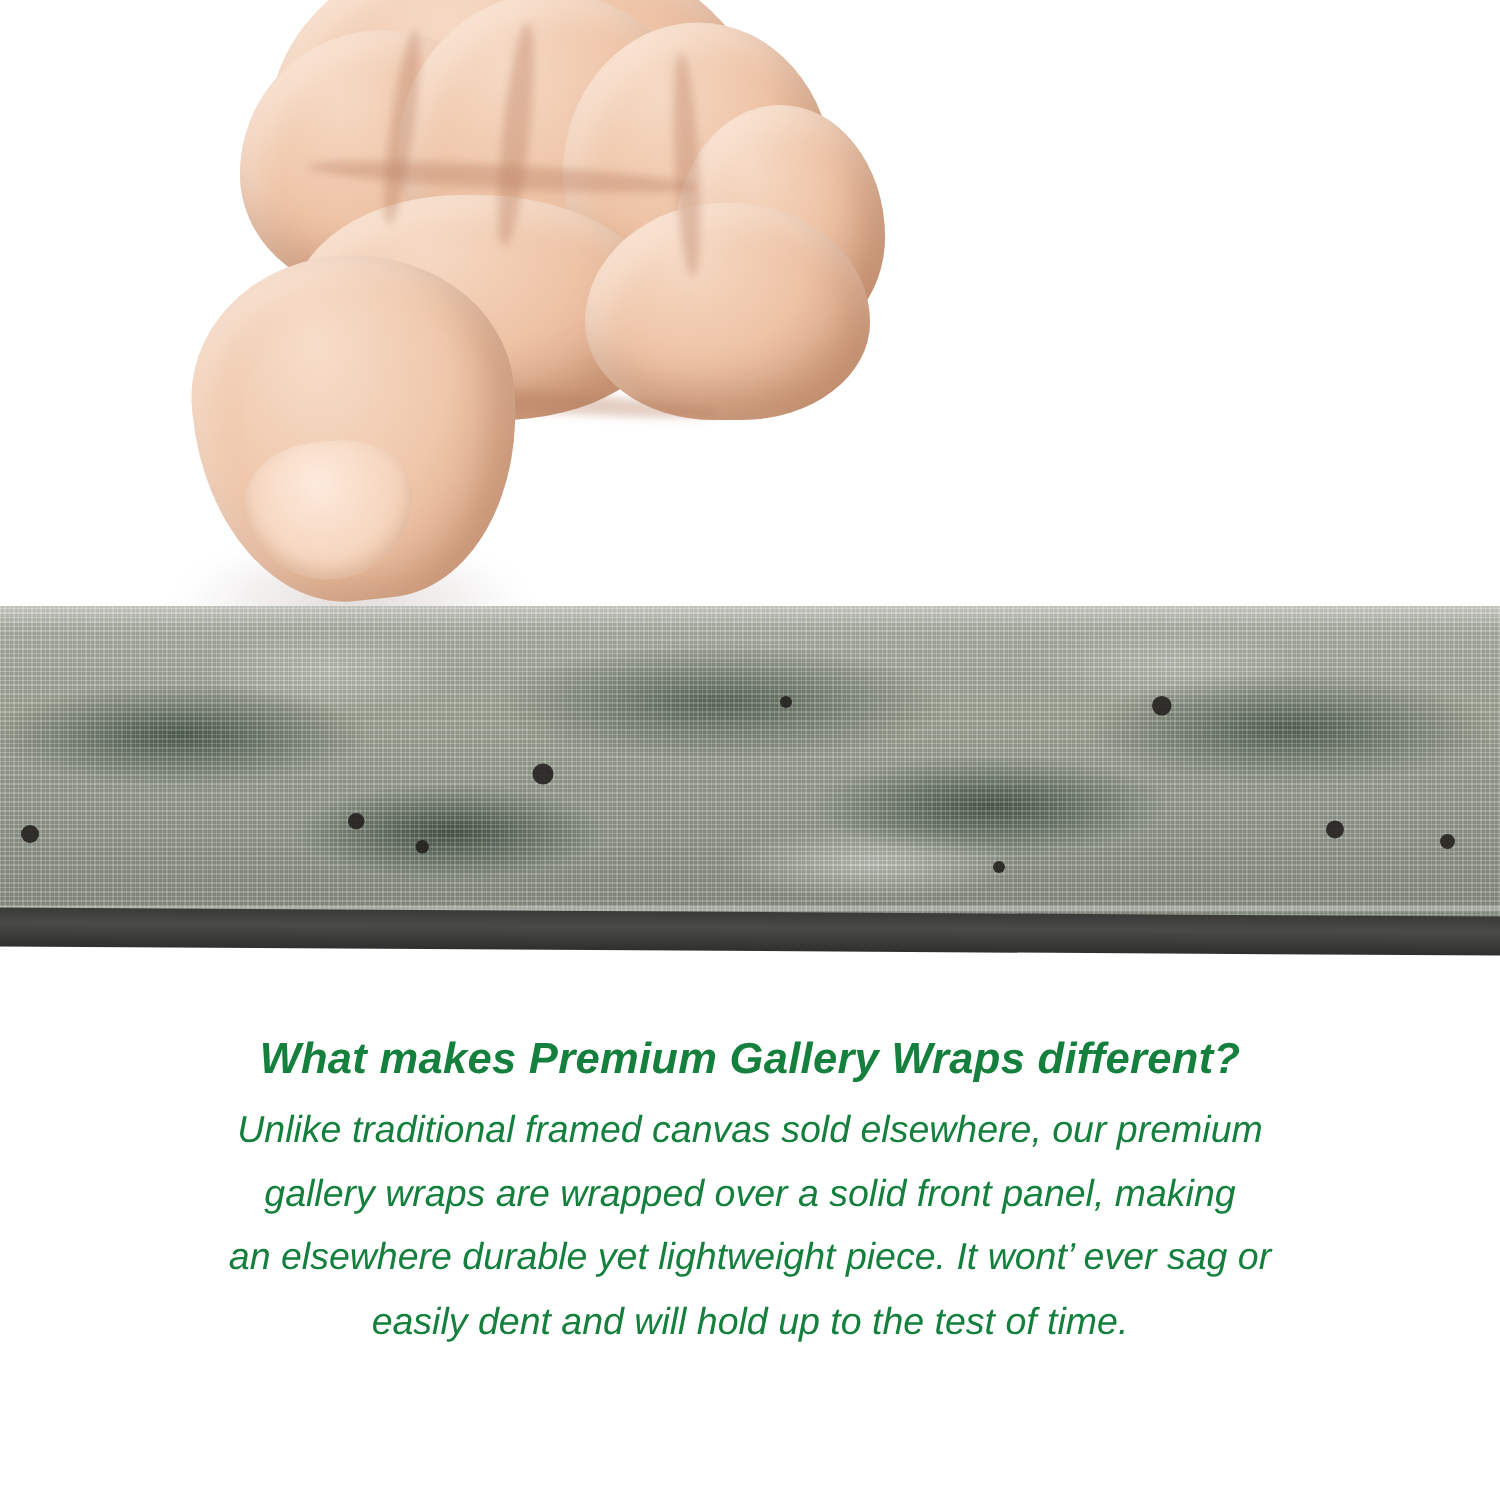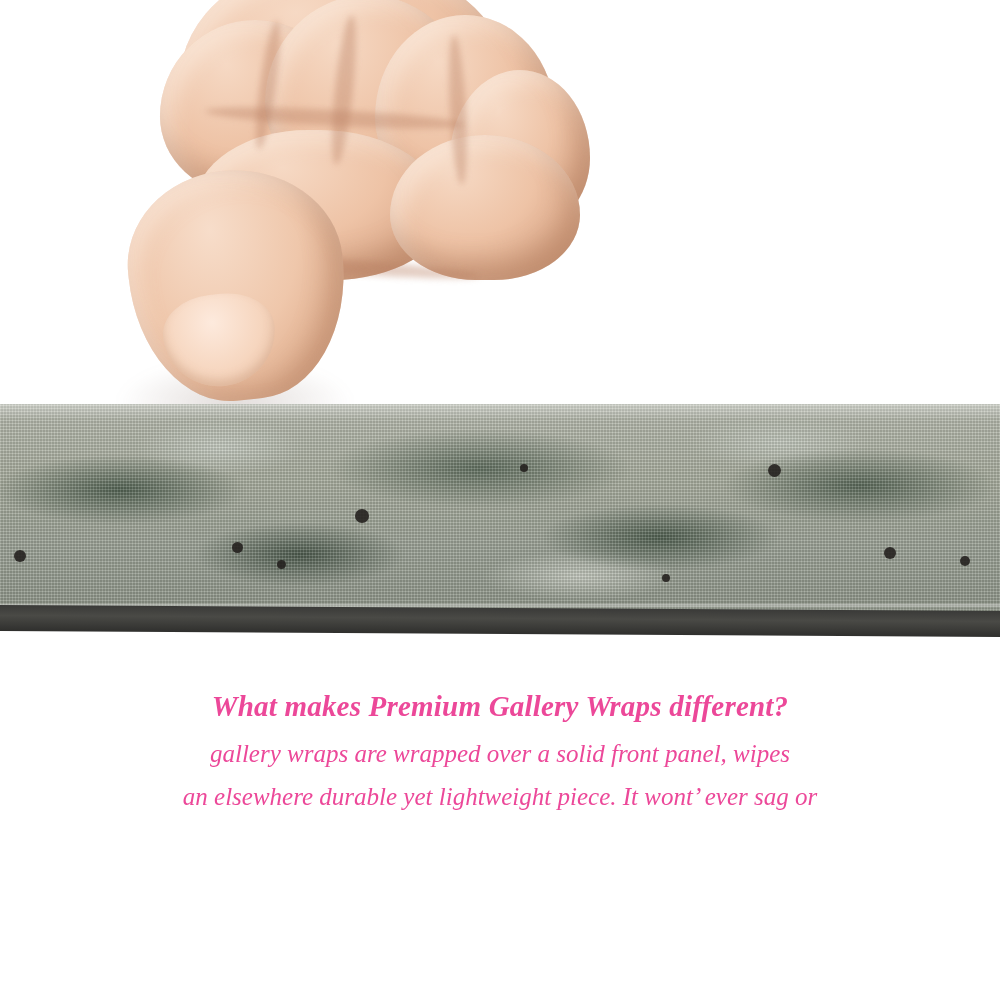"What makes Premium Gallery Wraps" .caption { color: #ec4899 -> #15803d; font-family: Liberation Serif, serif -> Liberation Sans, sans-serif }
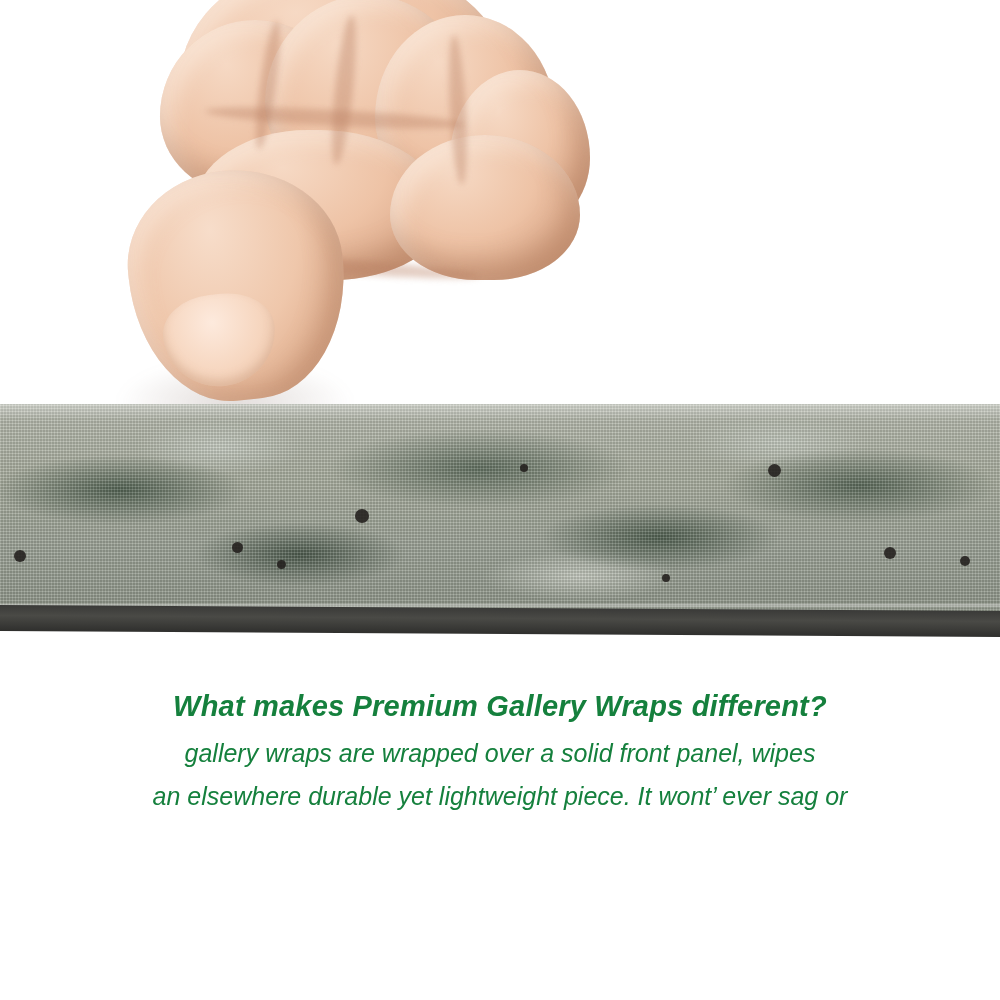"Unlike traditional framed canvas sold" p { html: none -> <p>Unlike traditional framed canvas sold elsewhere, our premium</p> }
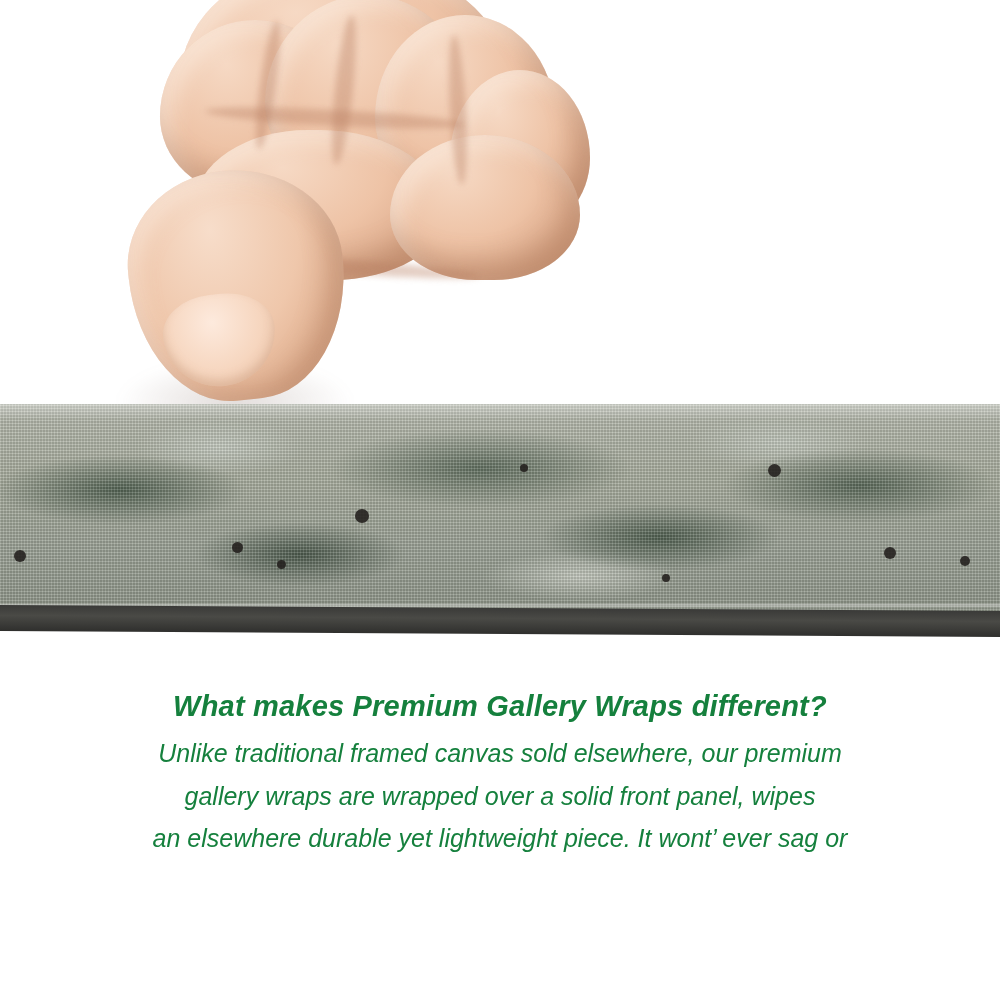"gallery wraps are wrapped over" p { text: wipes -> making }
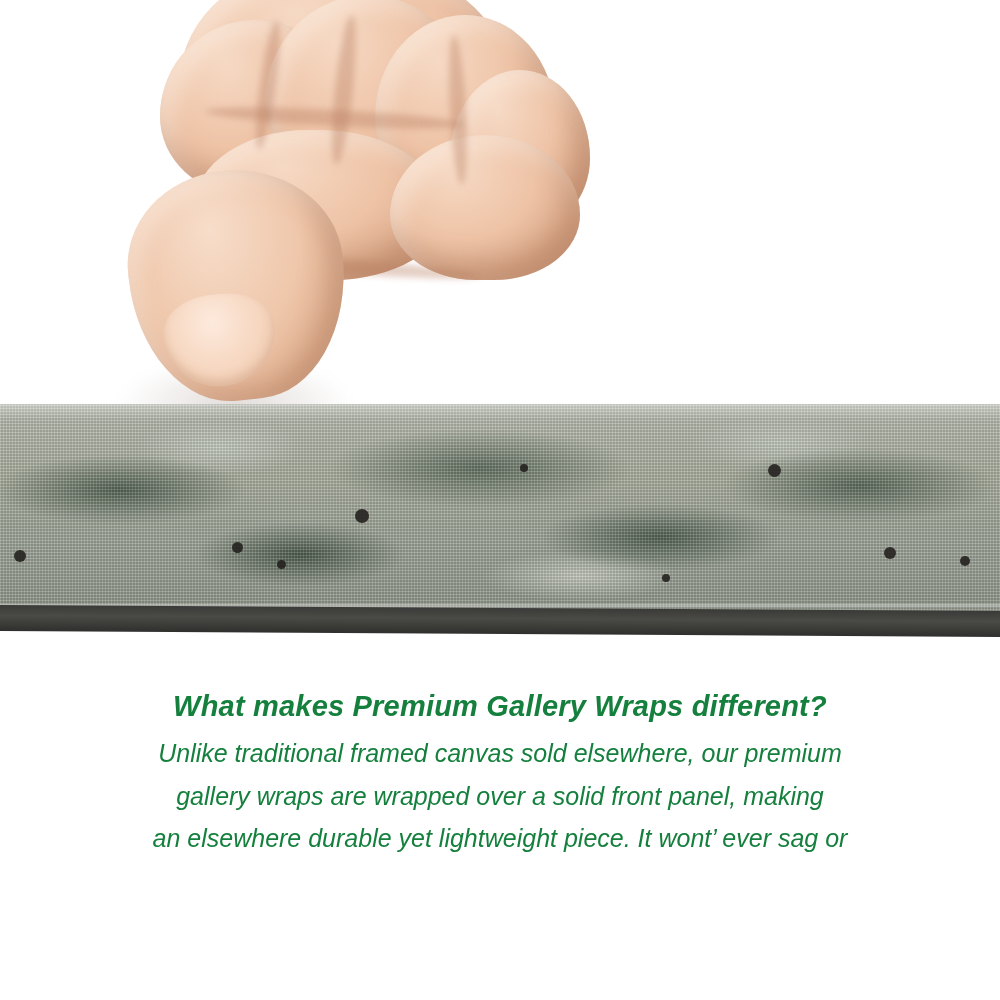"easily dent and will hold" p { html: none -> <p>easily dent and will hold up to the test of time.</p> }
